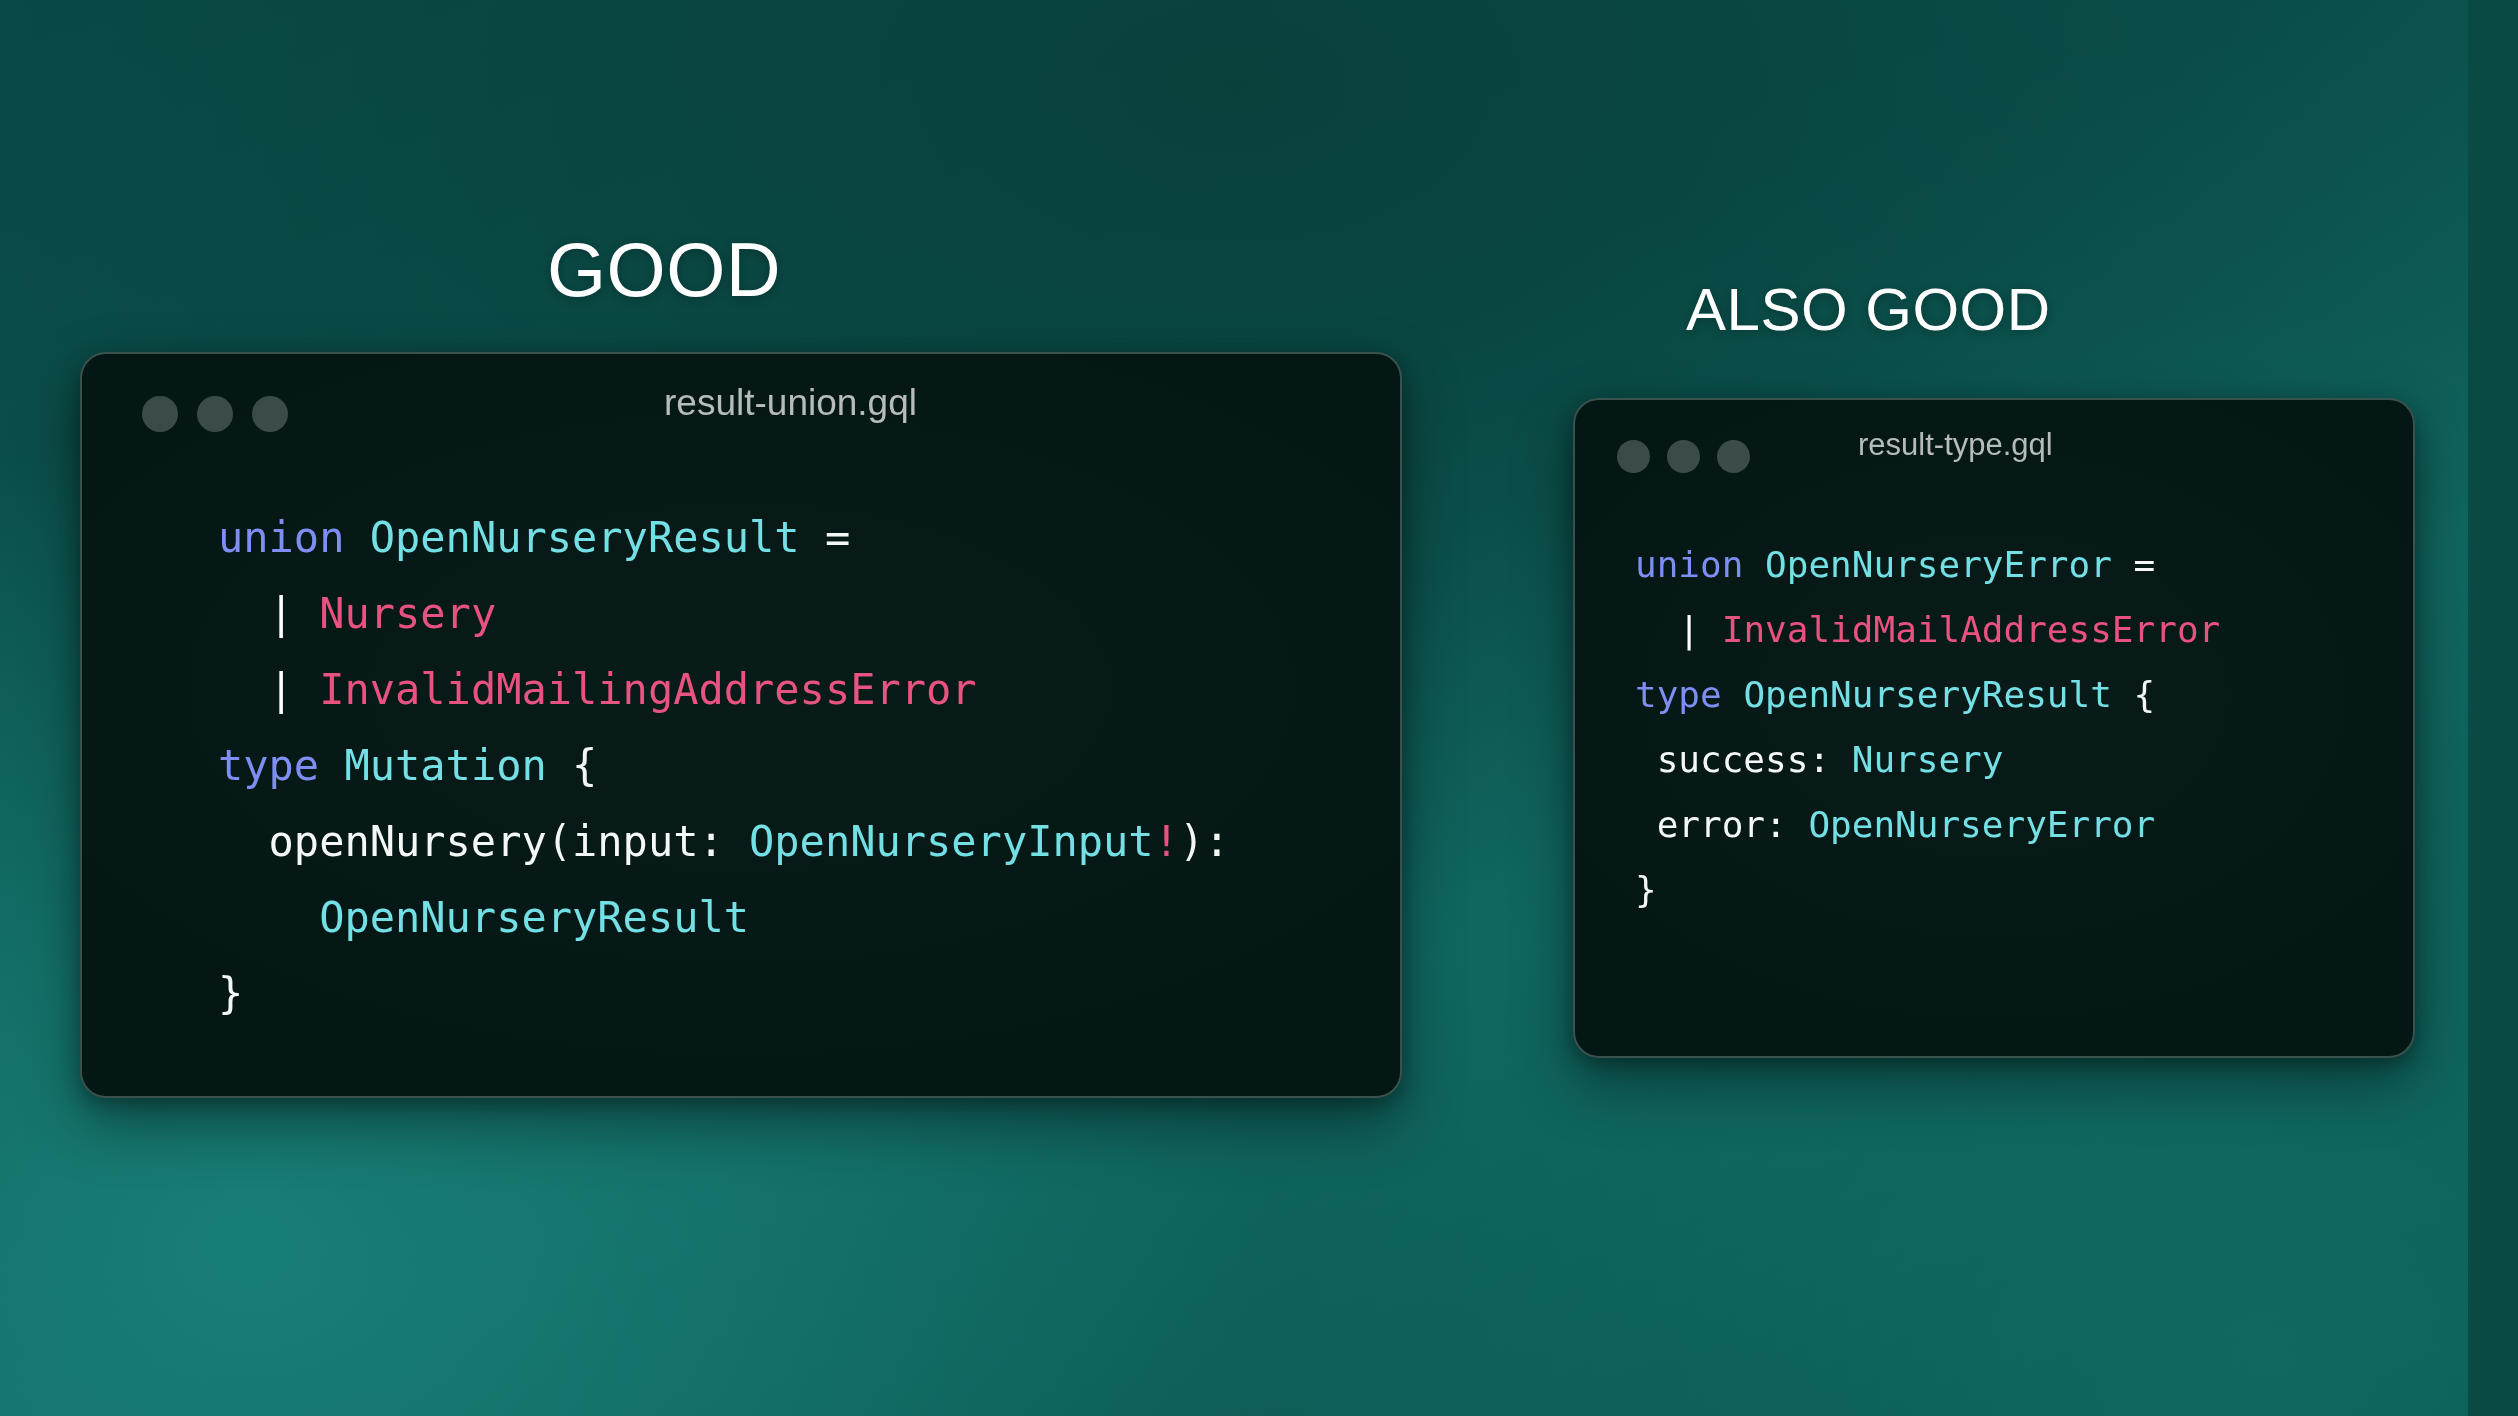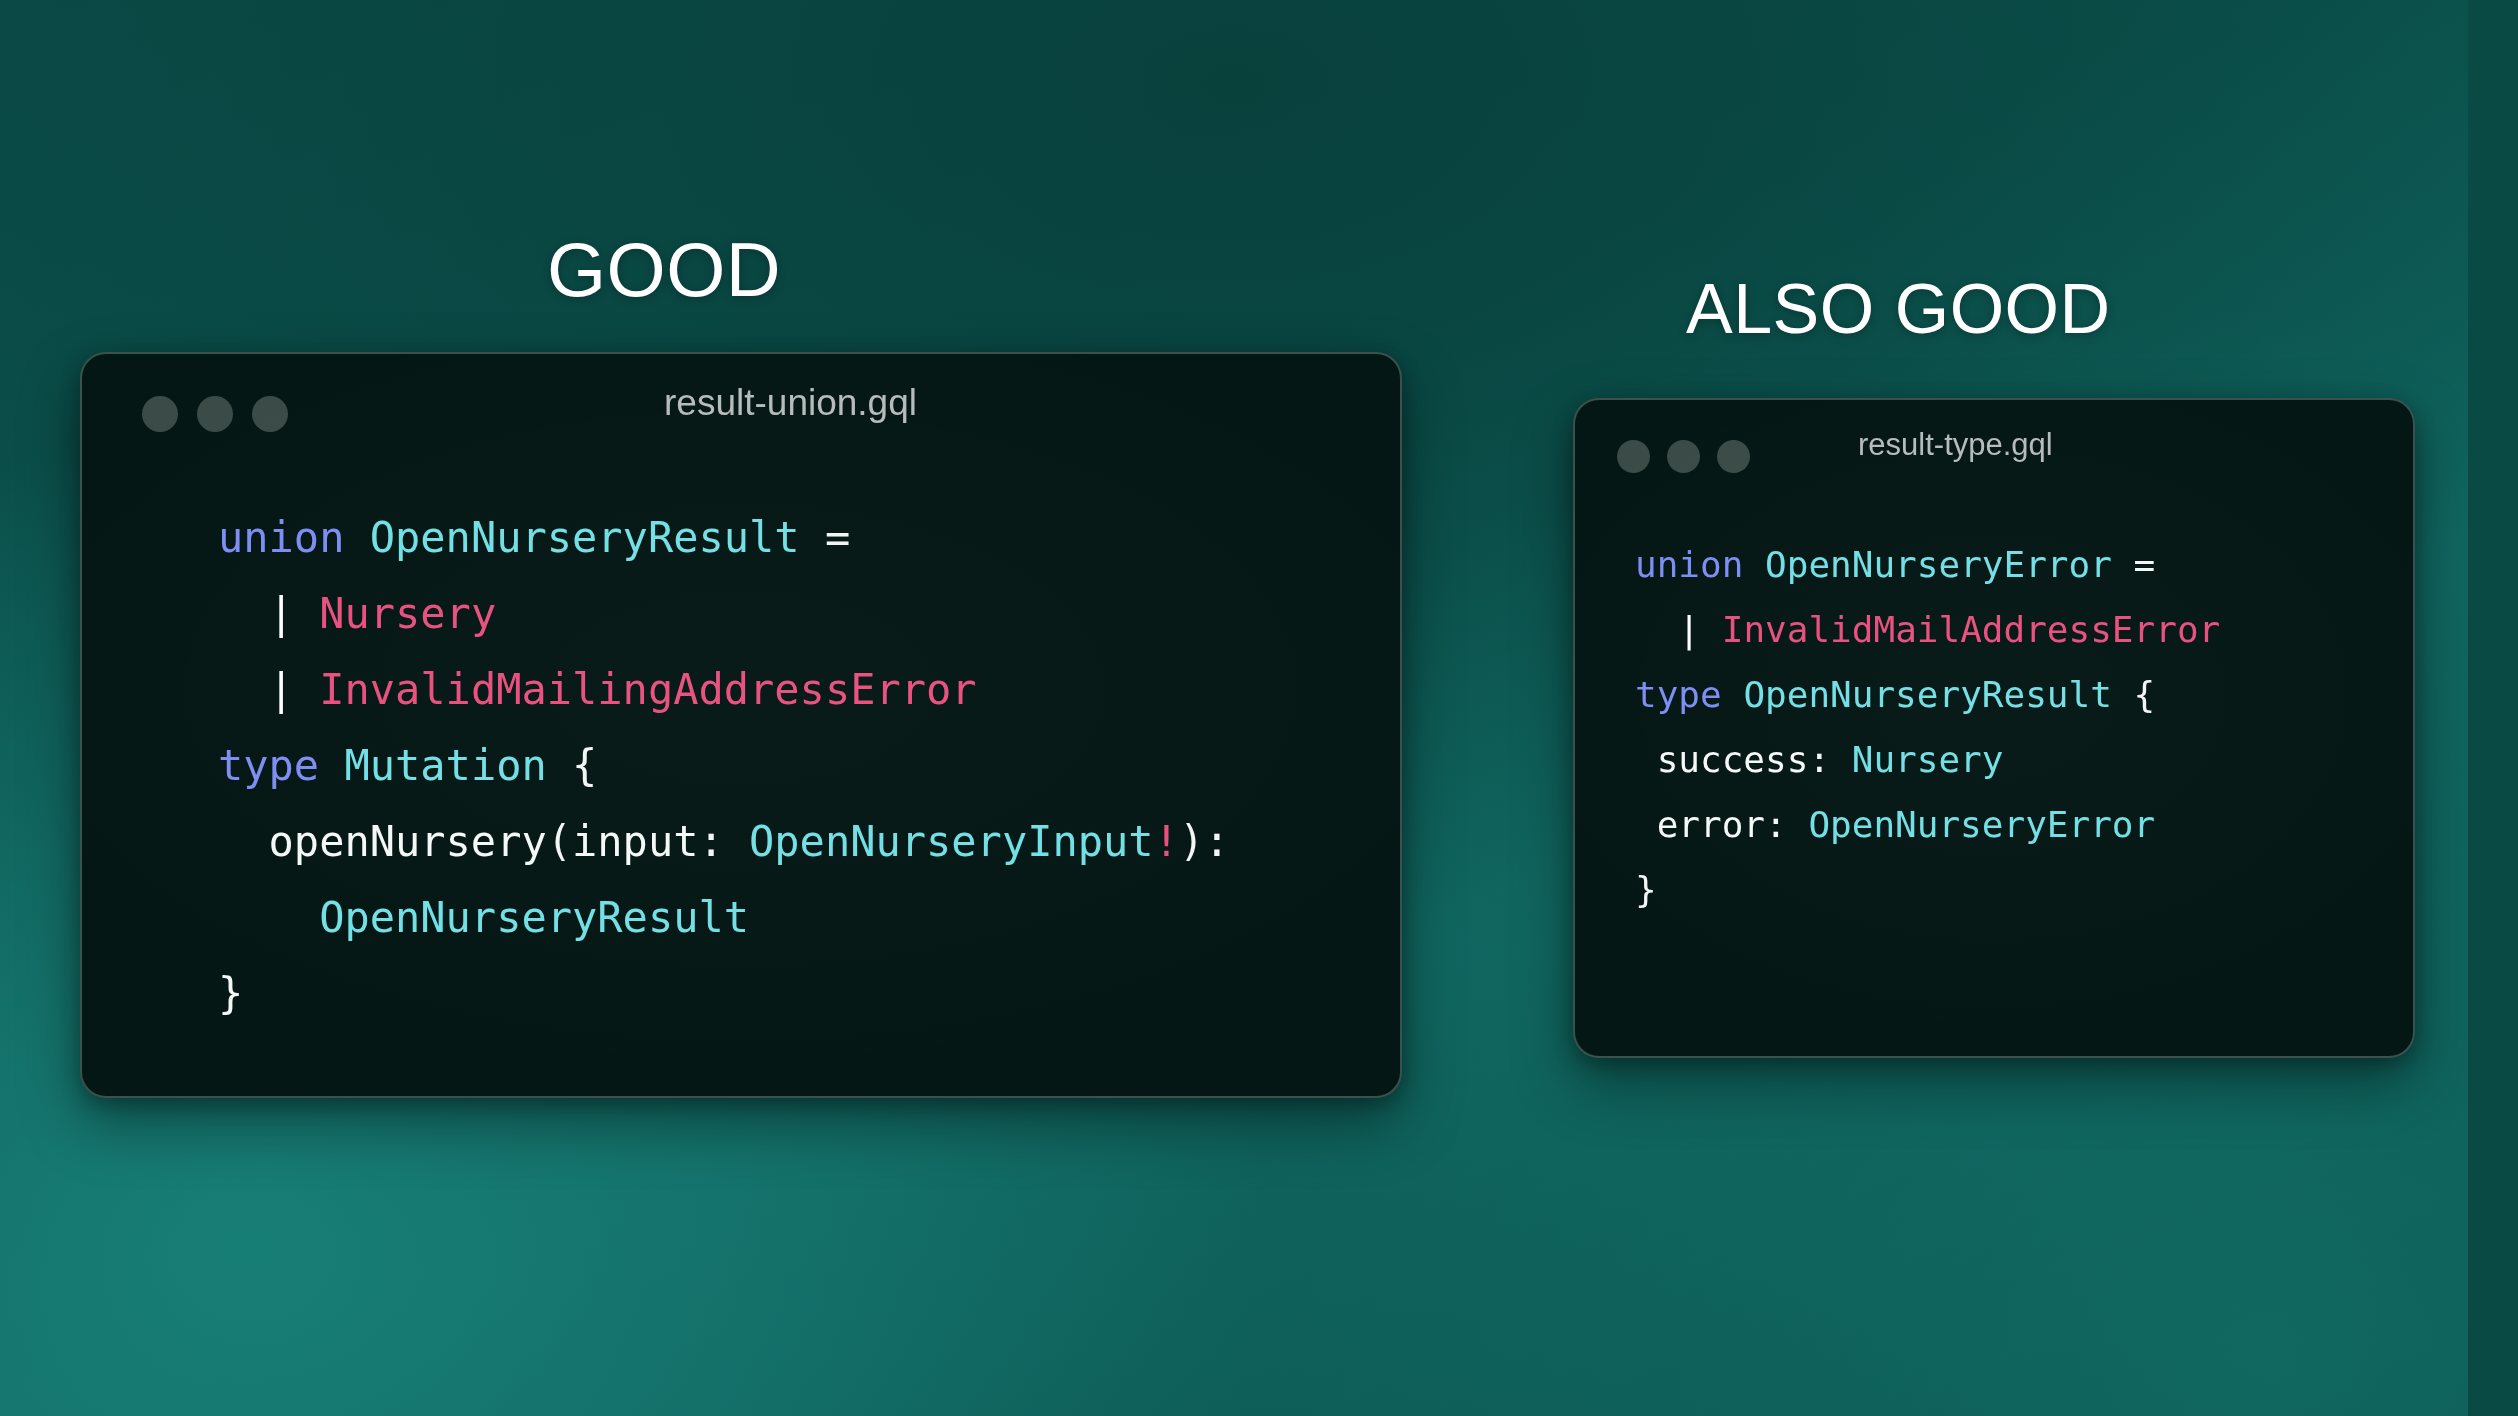"ALSO GOOD" #heading-also-good { font-size: 70px -> 60px; top: 274px -> 280px }
